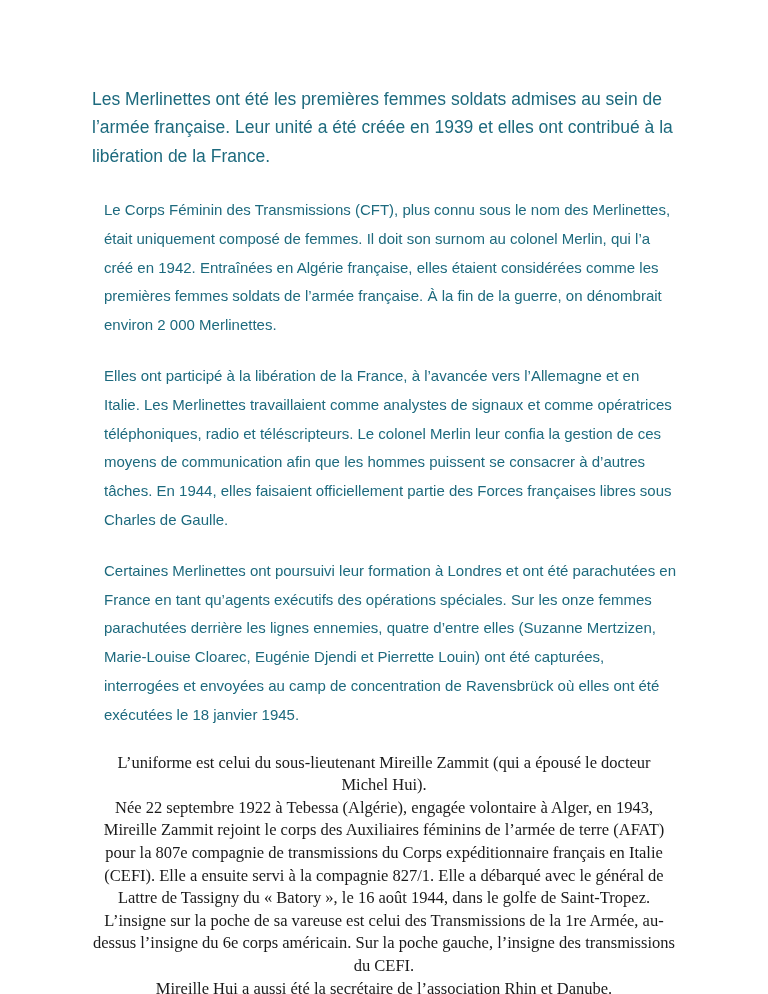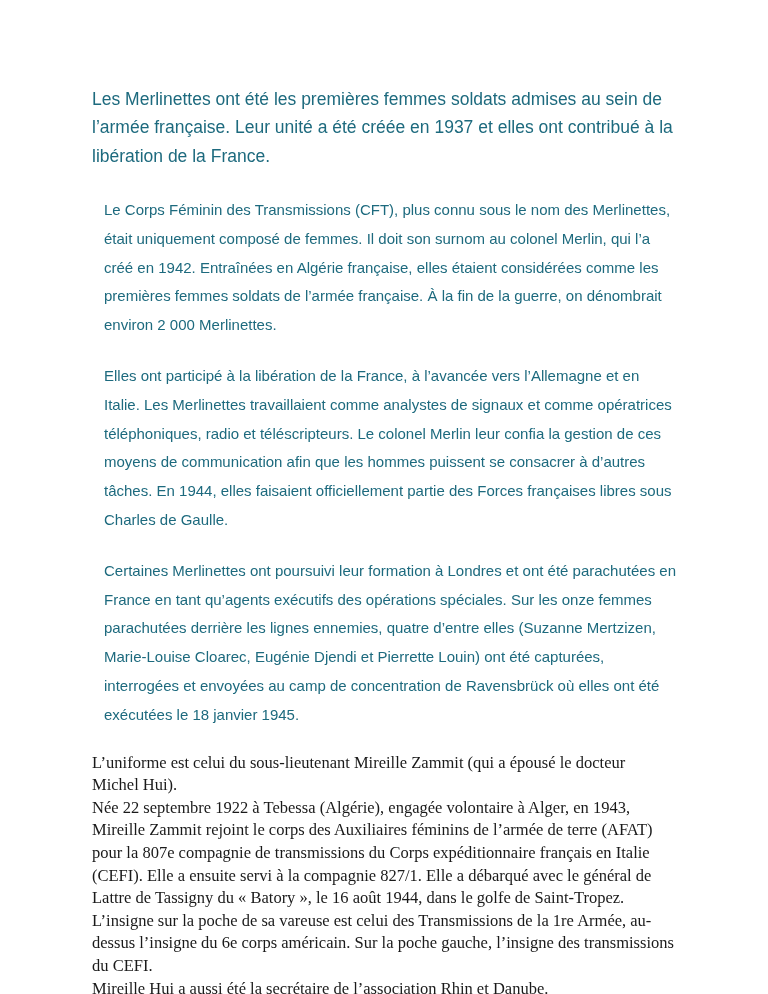"Les Merlinettes ont été les" p.lead { text: 1937 -> 1939 }
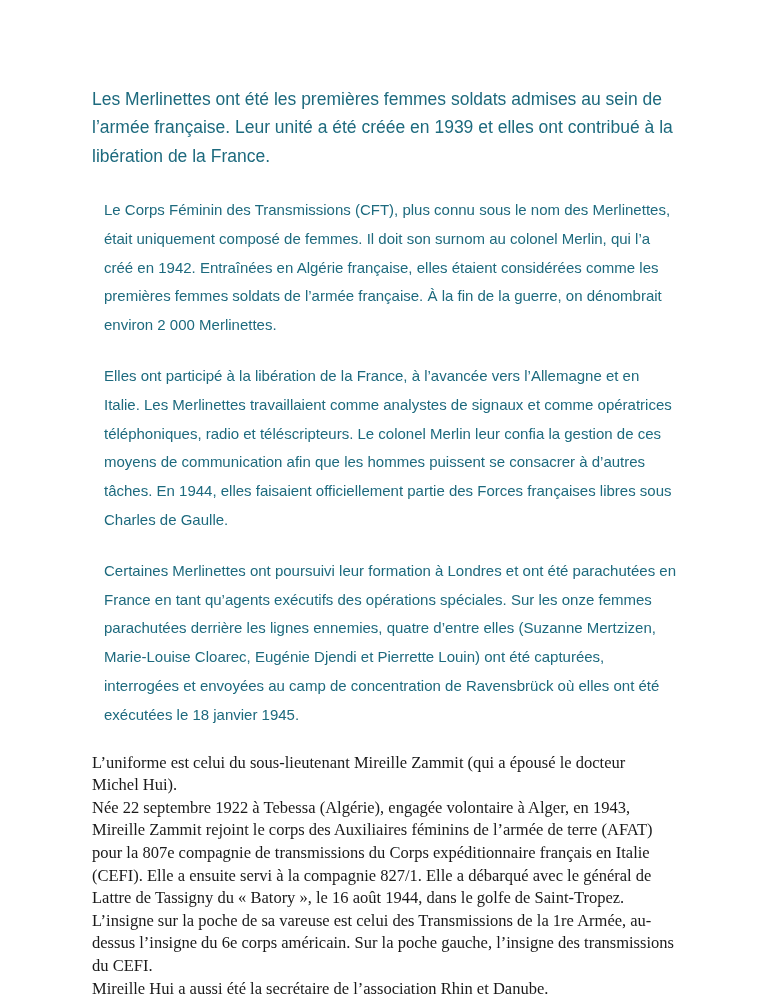"L’uniforme est celui du sous-lieutenant" .serif-para { text-align: none -> center }
